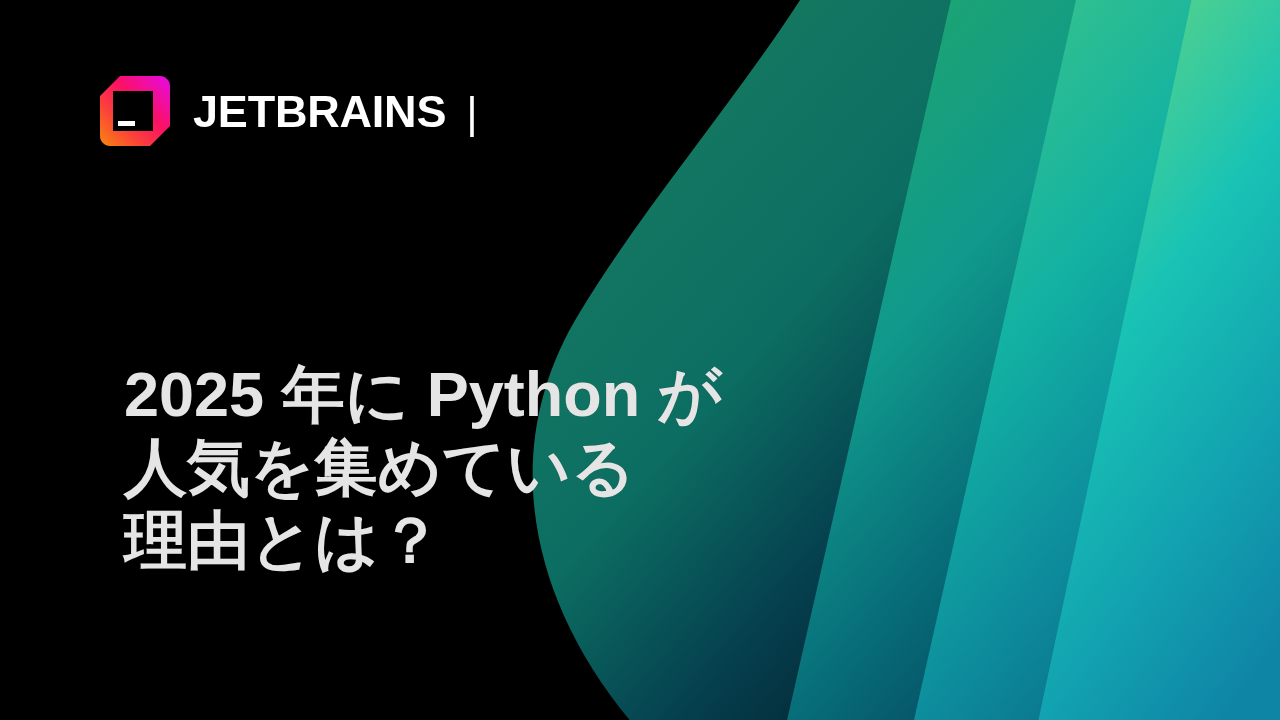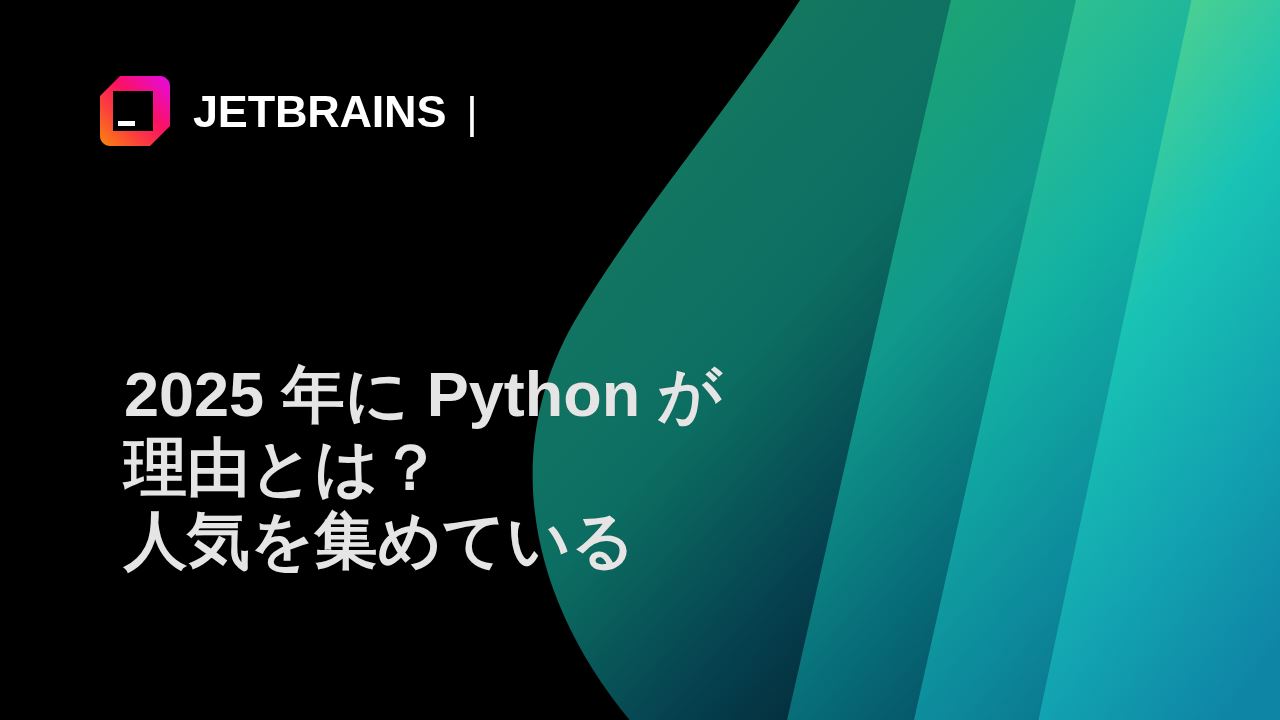"理由とは？" span.hl-line { order: before "人気を集めている" -> after "人気を集めている" }
